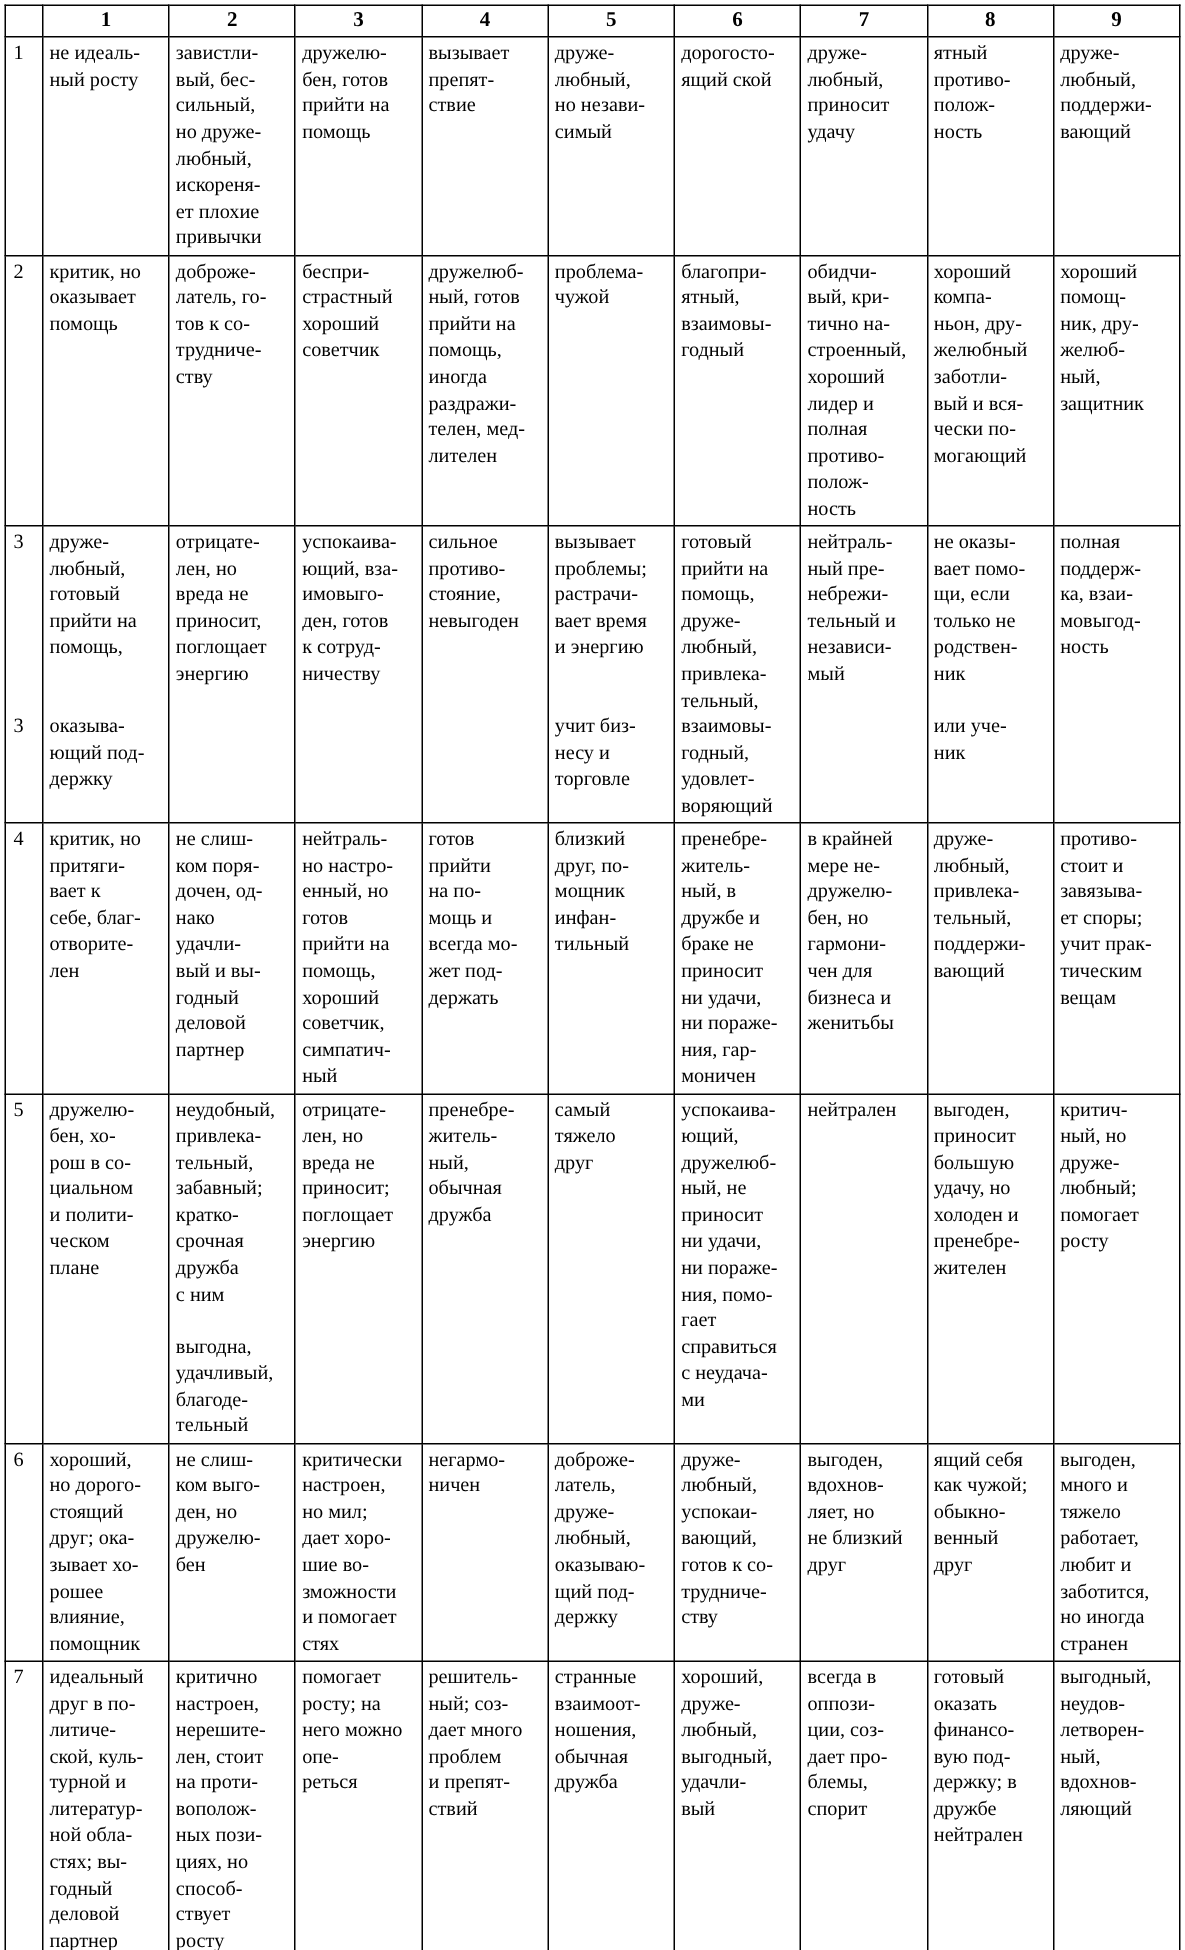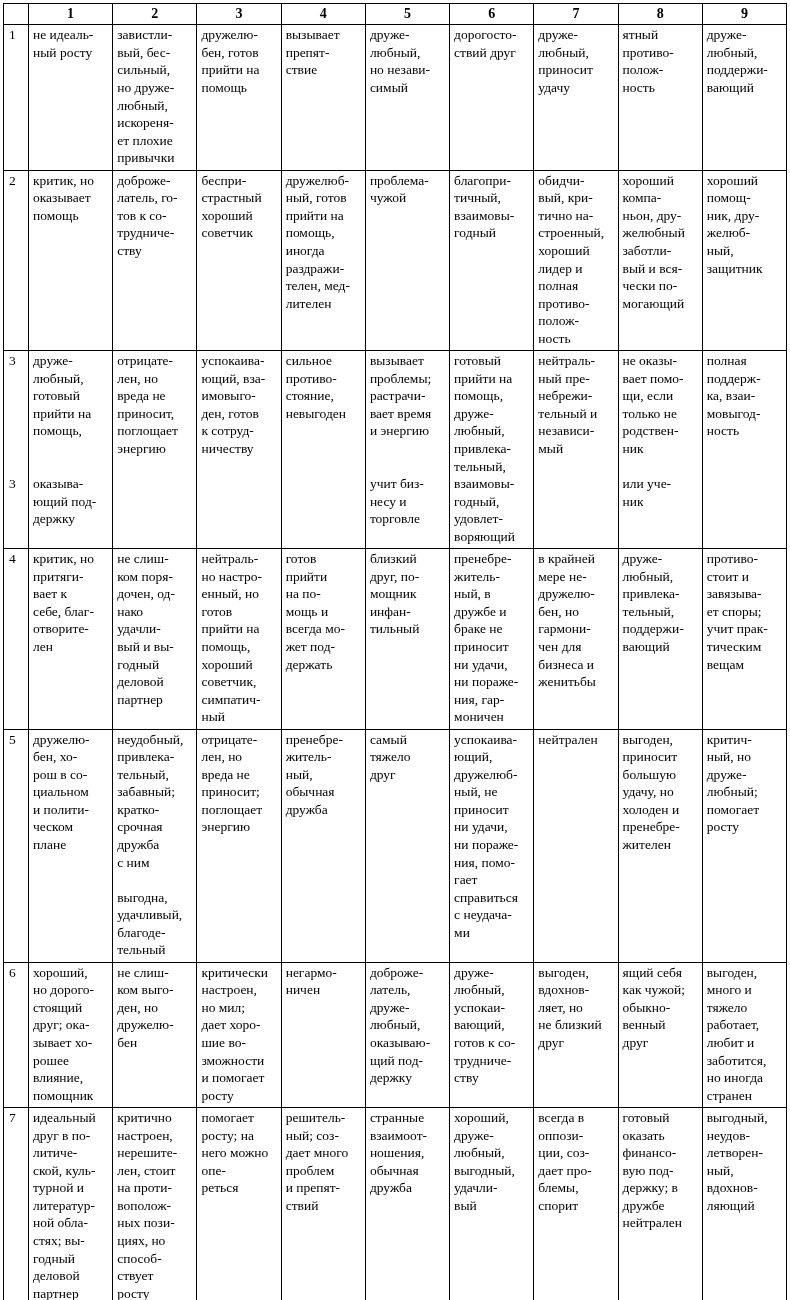"дорогосто-" td { text: ствий друг -> ящий ской }
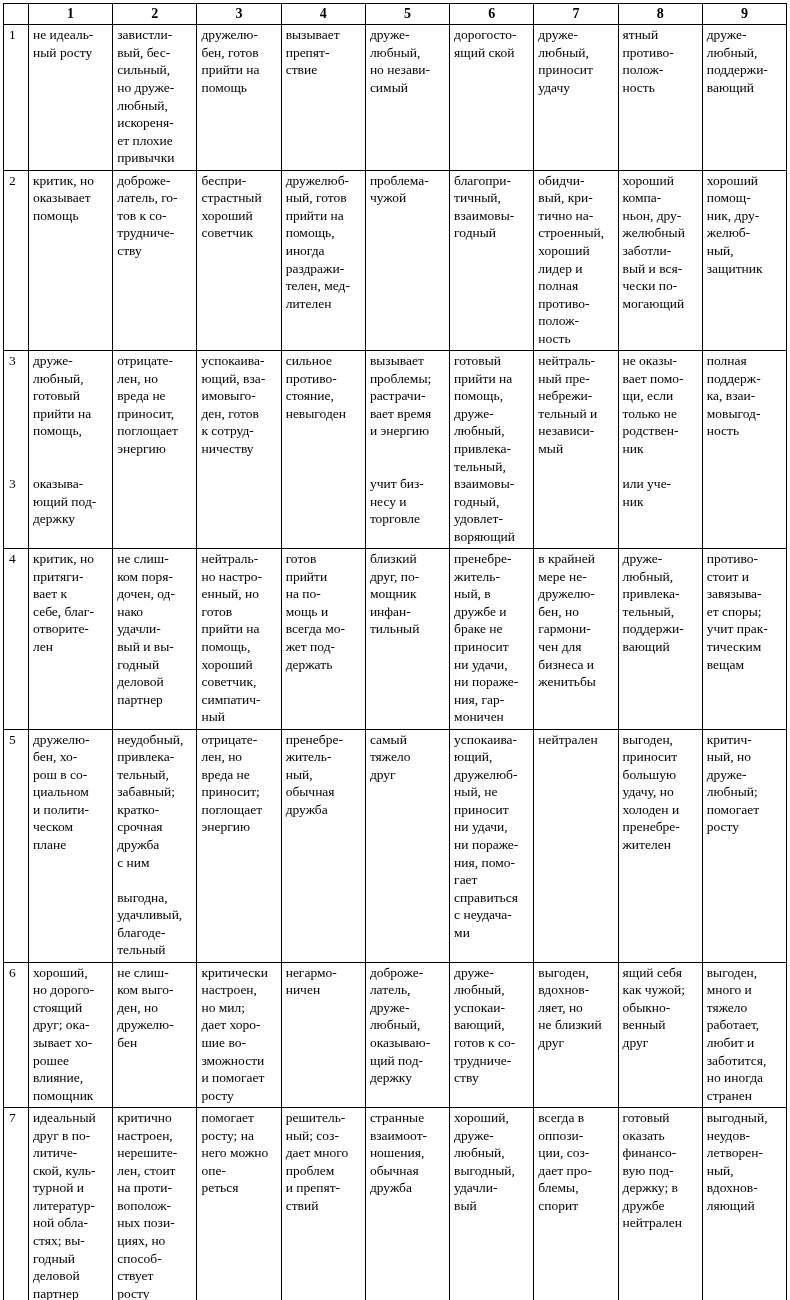"благопри-" td { text: тичный -> ятный }
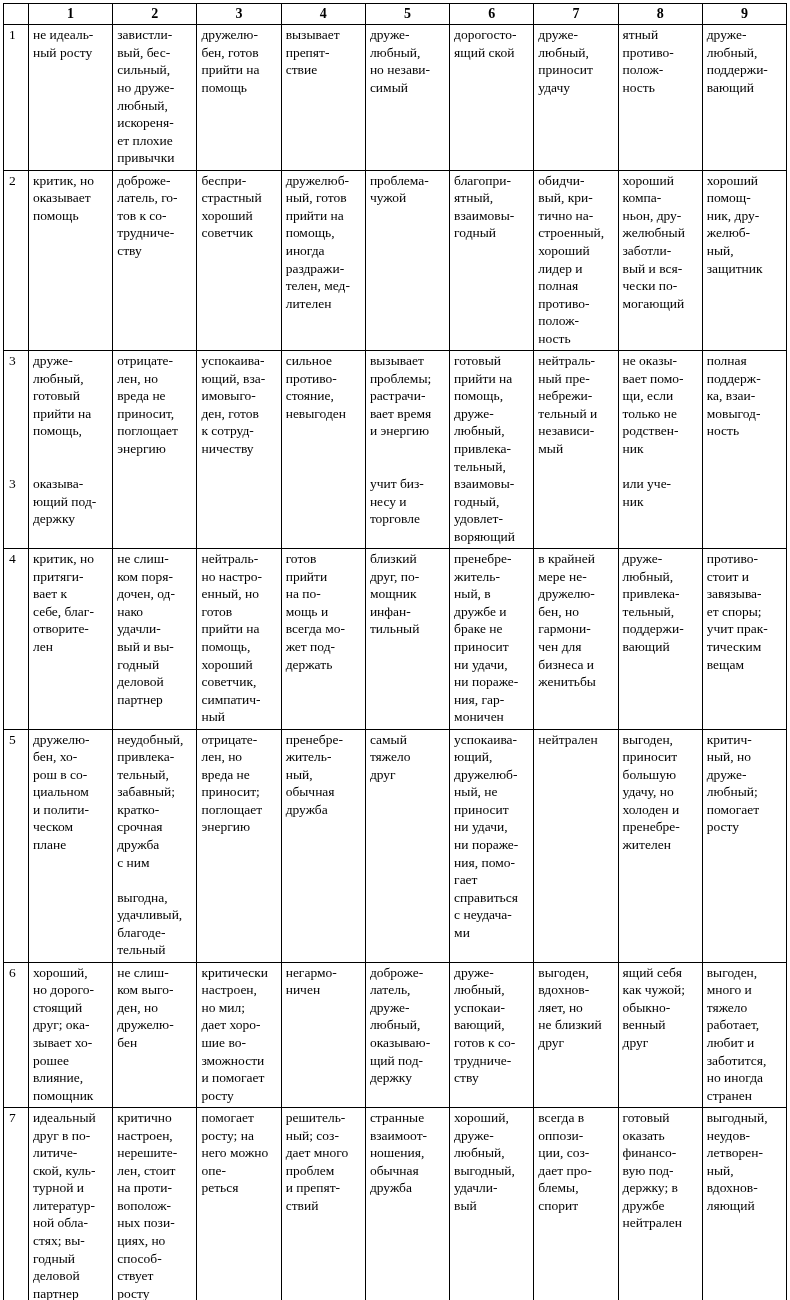"критически" td { text: росту -> стях }
